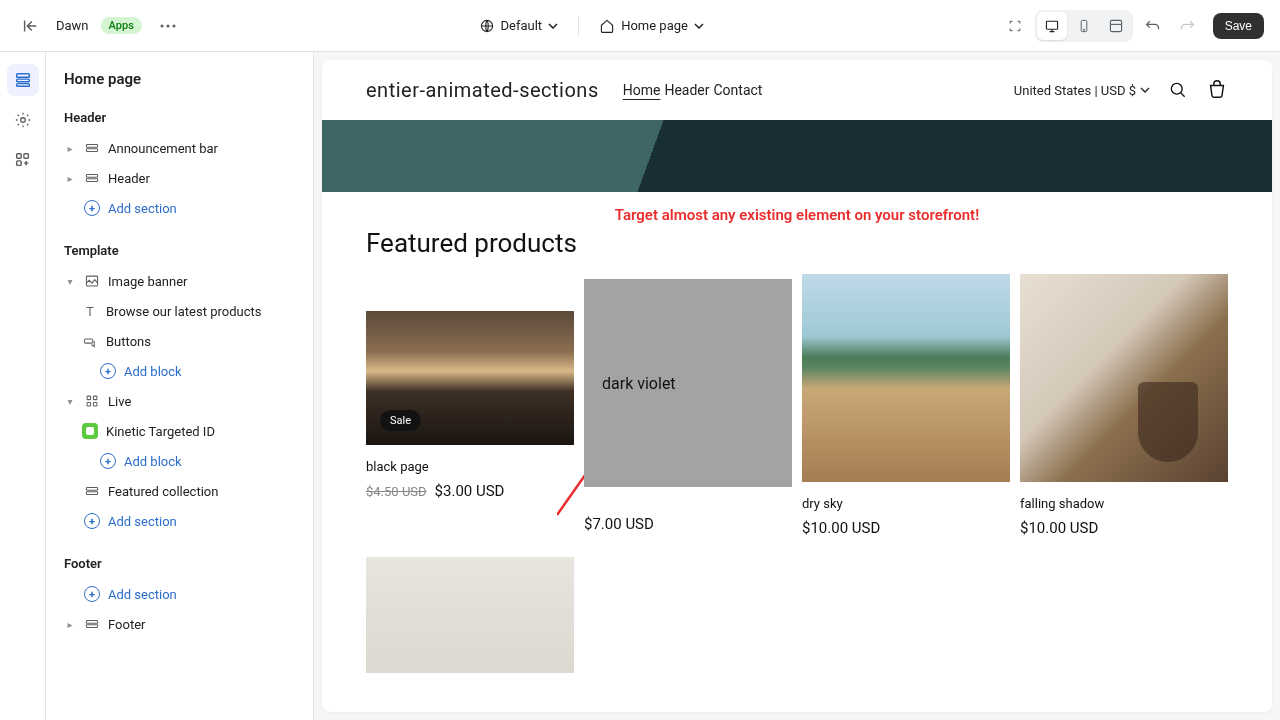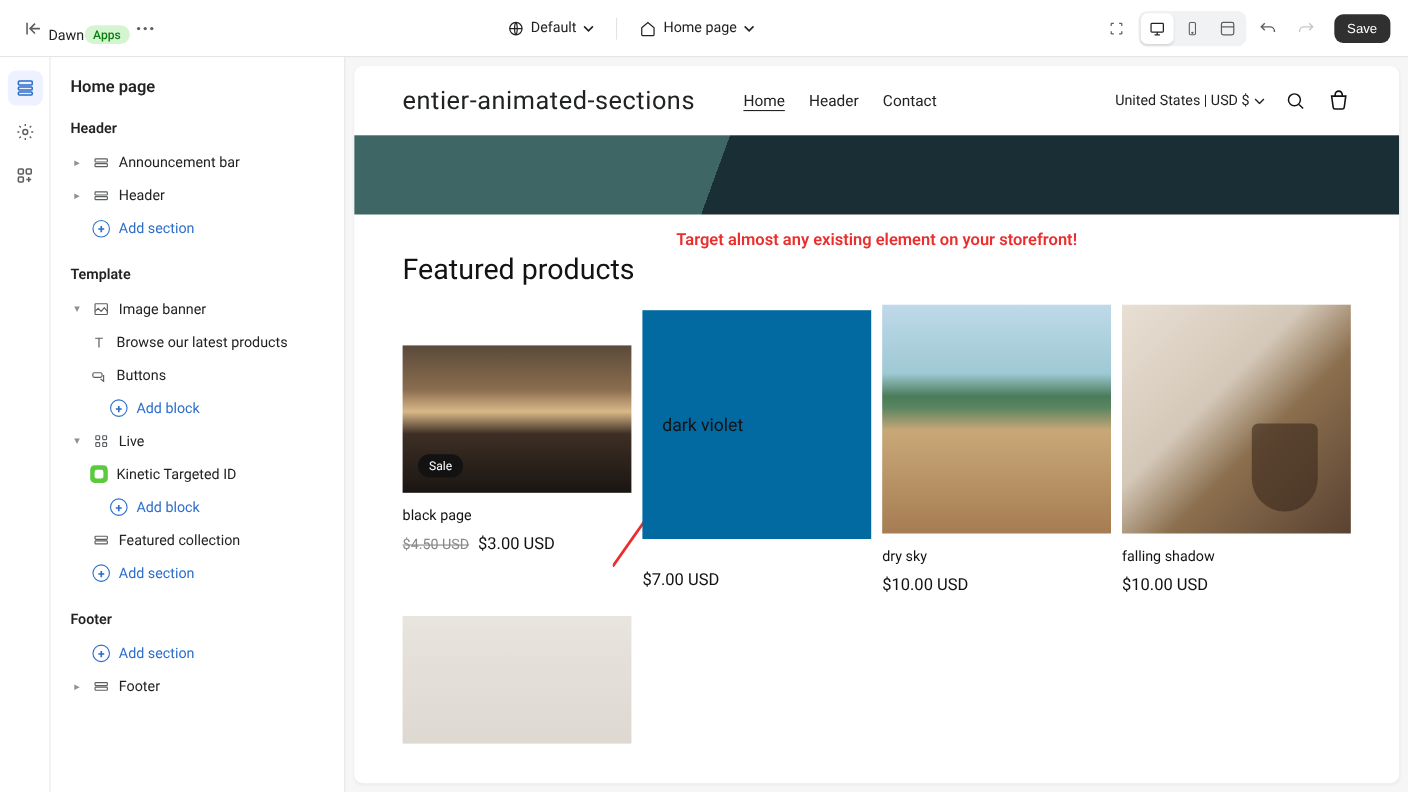"Dawn" .topbar-left { align-items: flex-end -> center; gap: none -> 12px }
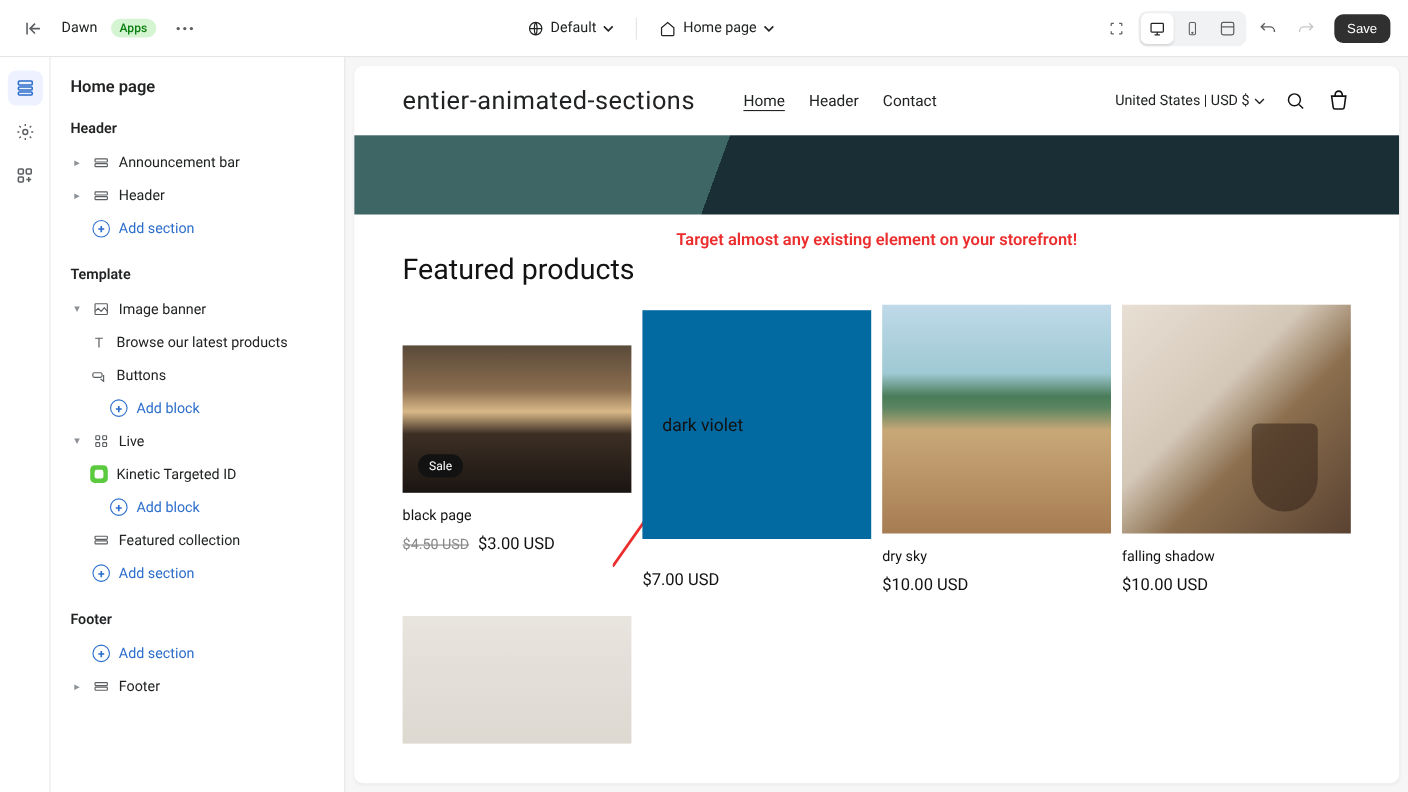"entier-animated-sections" .store-logo { font-size: 23px -> 20px }
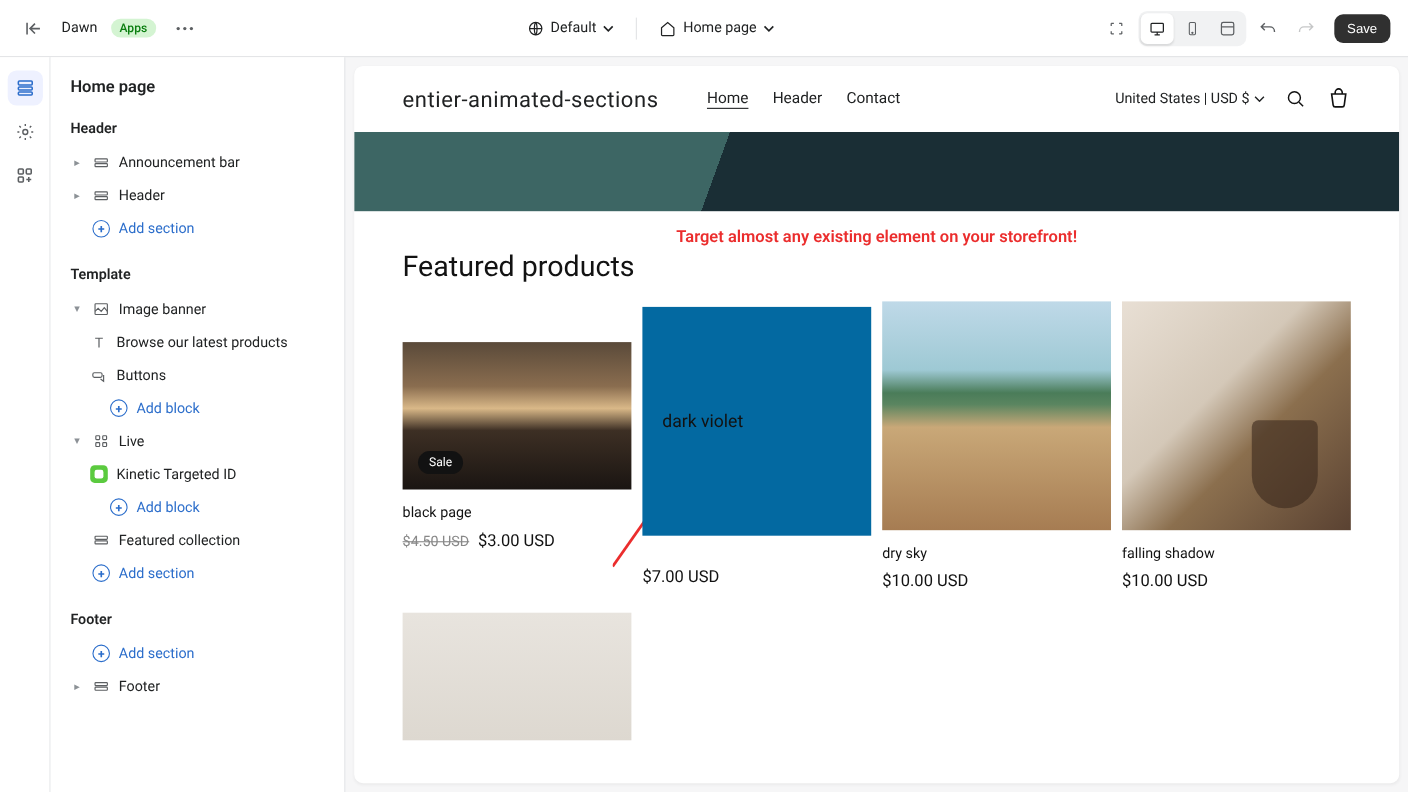"Home" .store-nav { gap: 22px -> 4px; margin-left: 20px -> none }
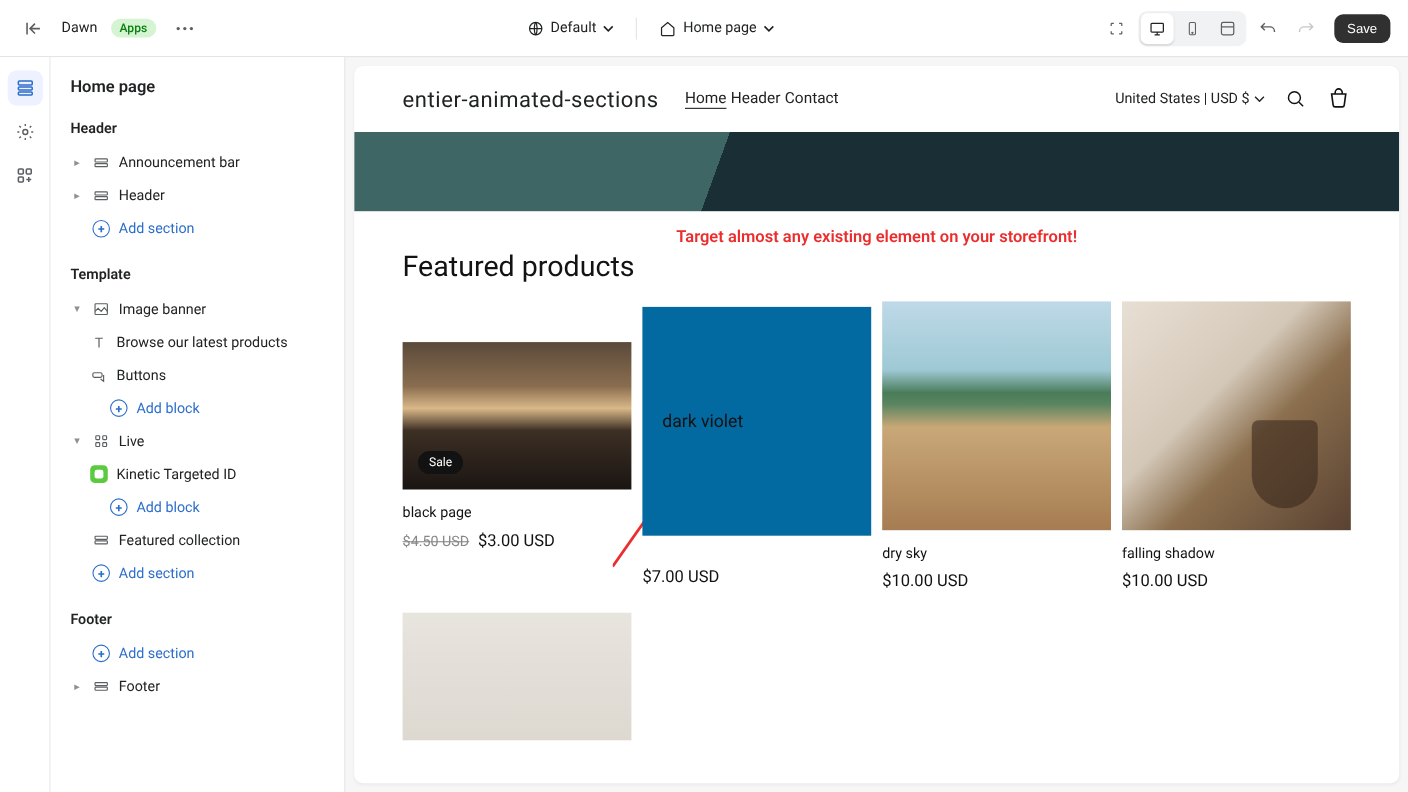"dark violet" .img-gray { background: #0369a1 -> #a3a3a3 }
